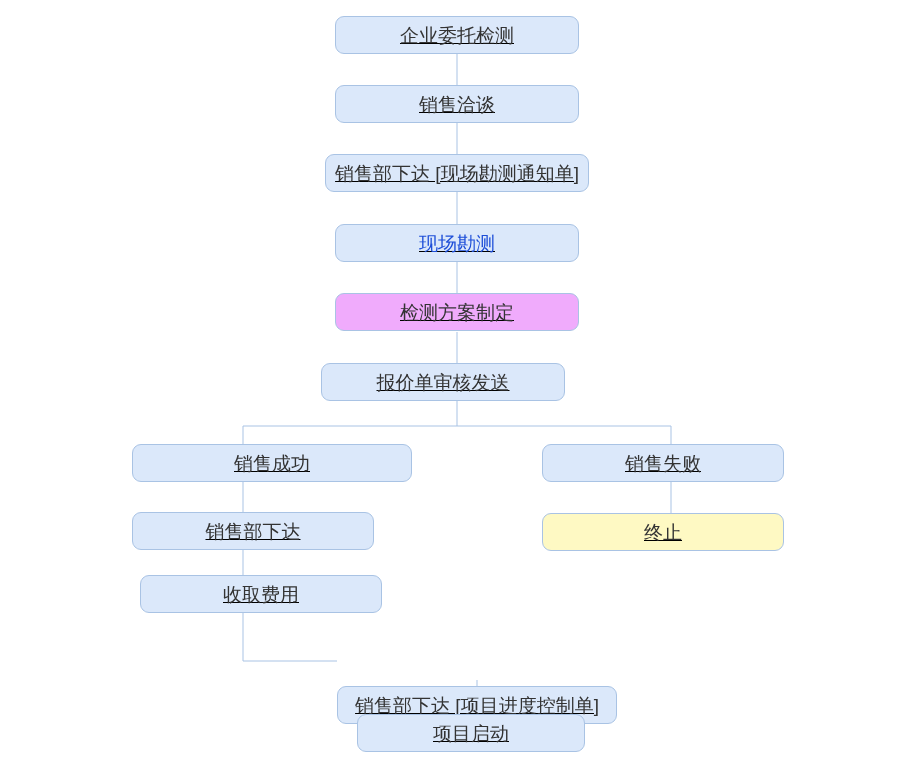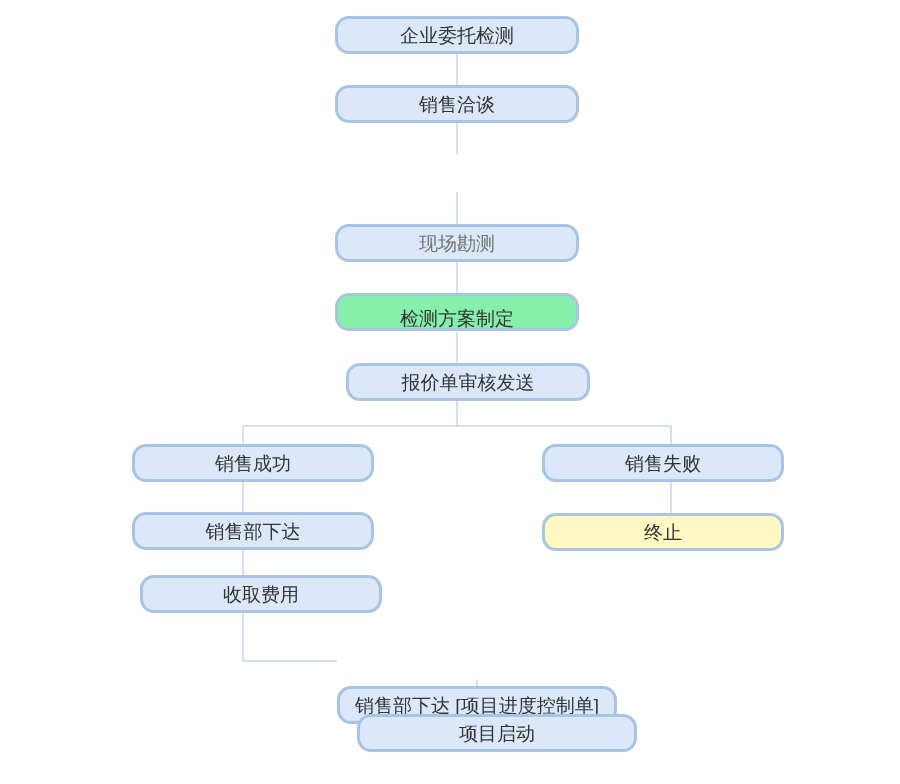"企业委托检测" .node { border: 3px solid #f97316 -> 1px solid #f97316; border-radius: 14px -> 9px; text-decoration: none -> underline }
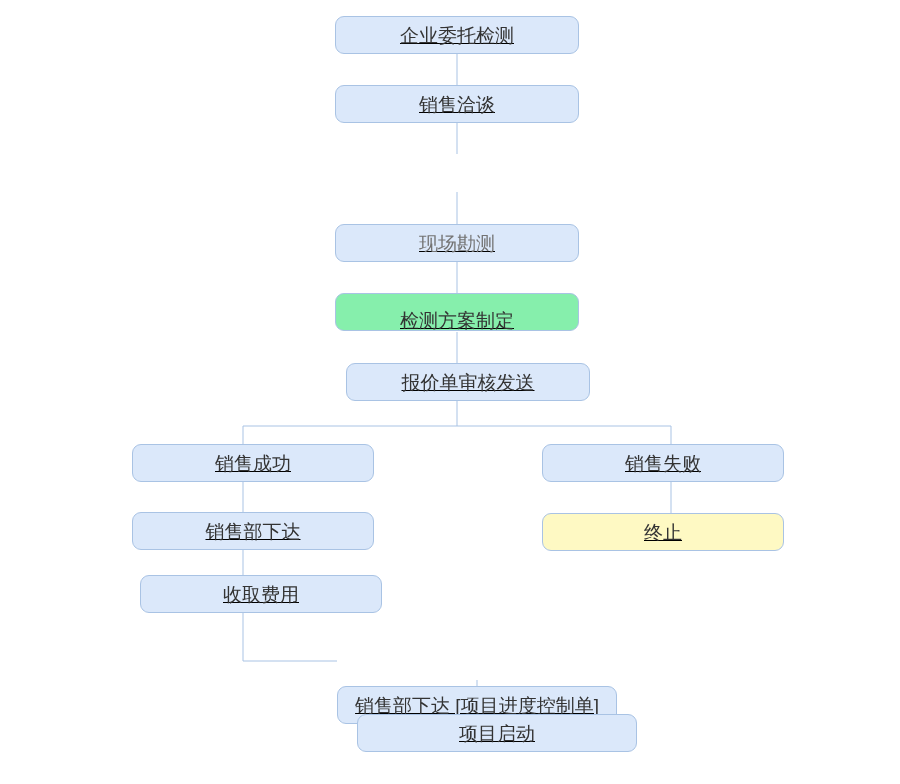"销售部下达 [现场勘测通知单]" div.node { html: none -> <div> <span>销售部下达 [现场勘测通知单]</span> </div> }
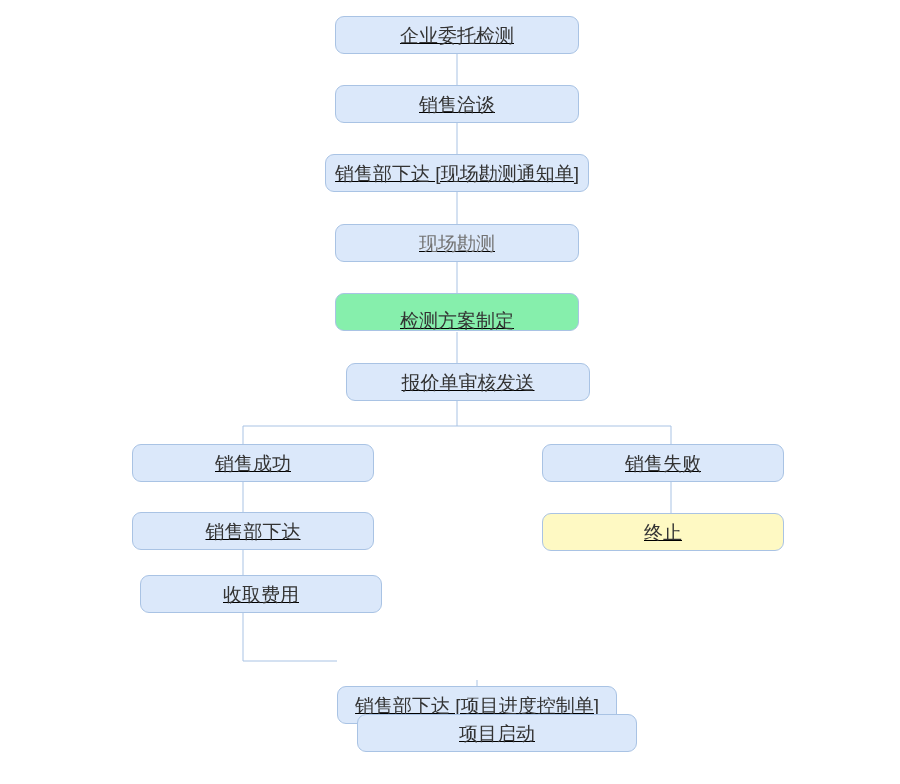"现场勘测" span.node-label { color: #737373 -> #1d4ed8 }
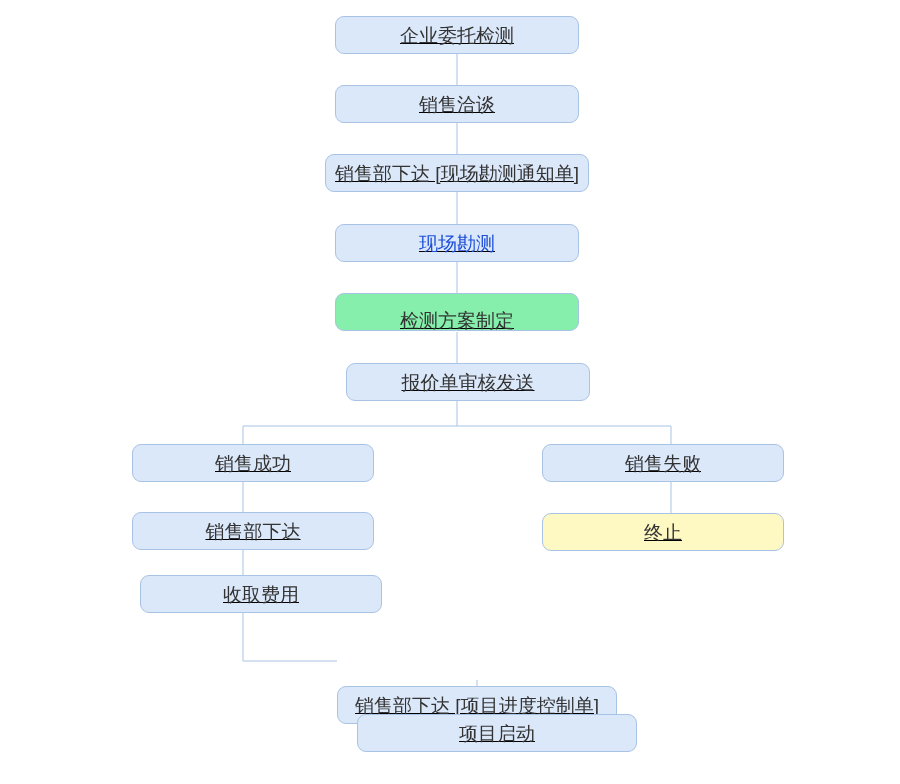"检测方案制定" div.node { align-items: flex-end -> none; background: #86efac -> #f0abfc }
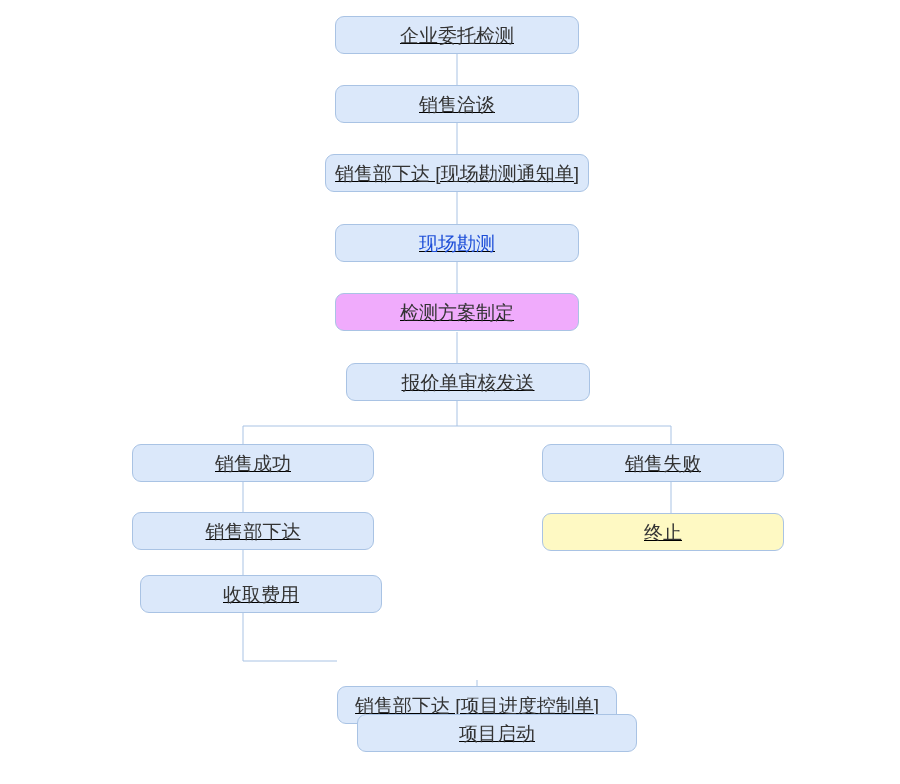"报价单审核发送" div.node { left: 346px -> 321px }
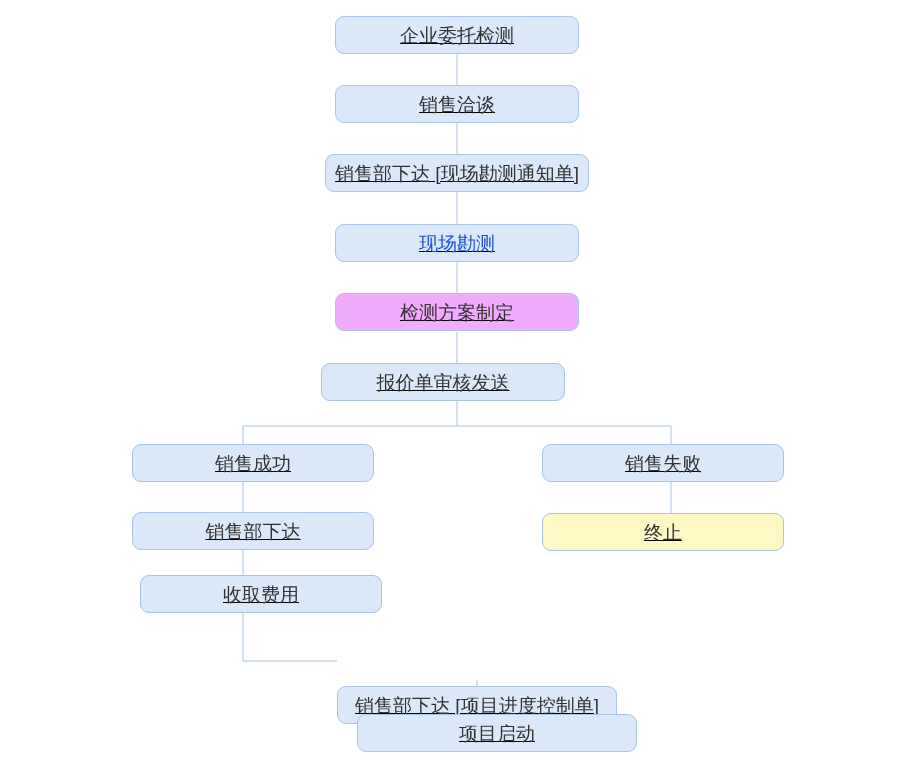"销售成功" div.node { width: 242px -> 280px }
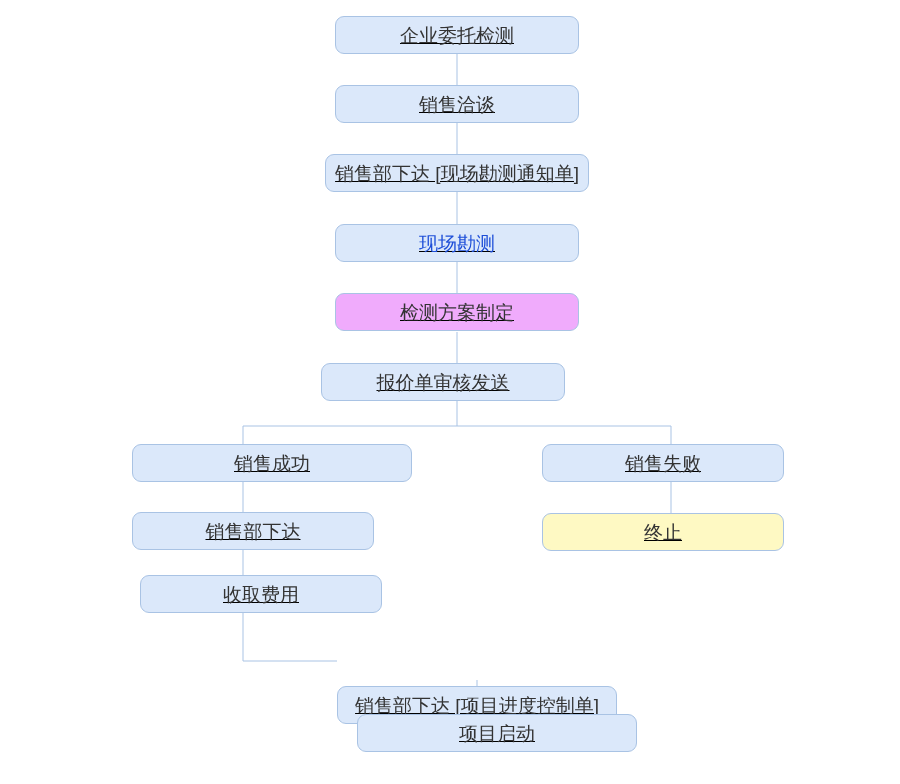"项目启动" div.node { width: 280px -> 228px }
